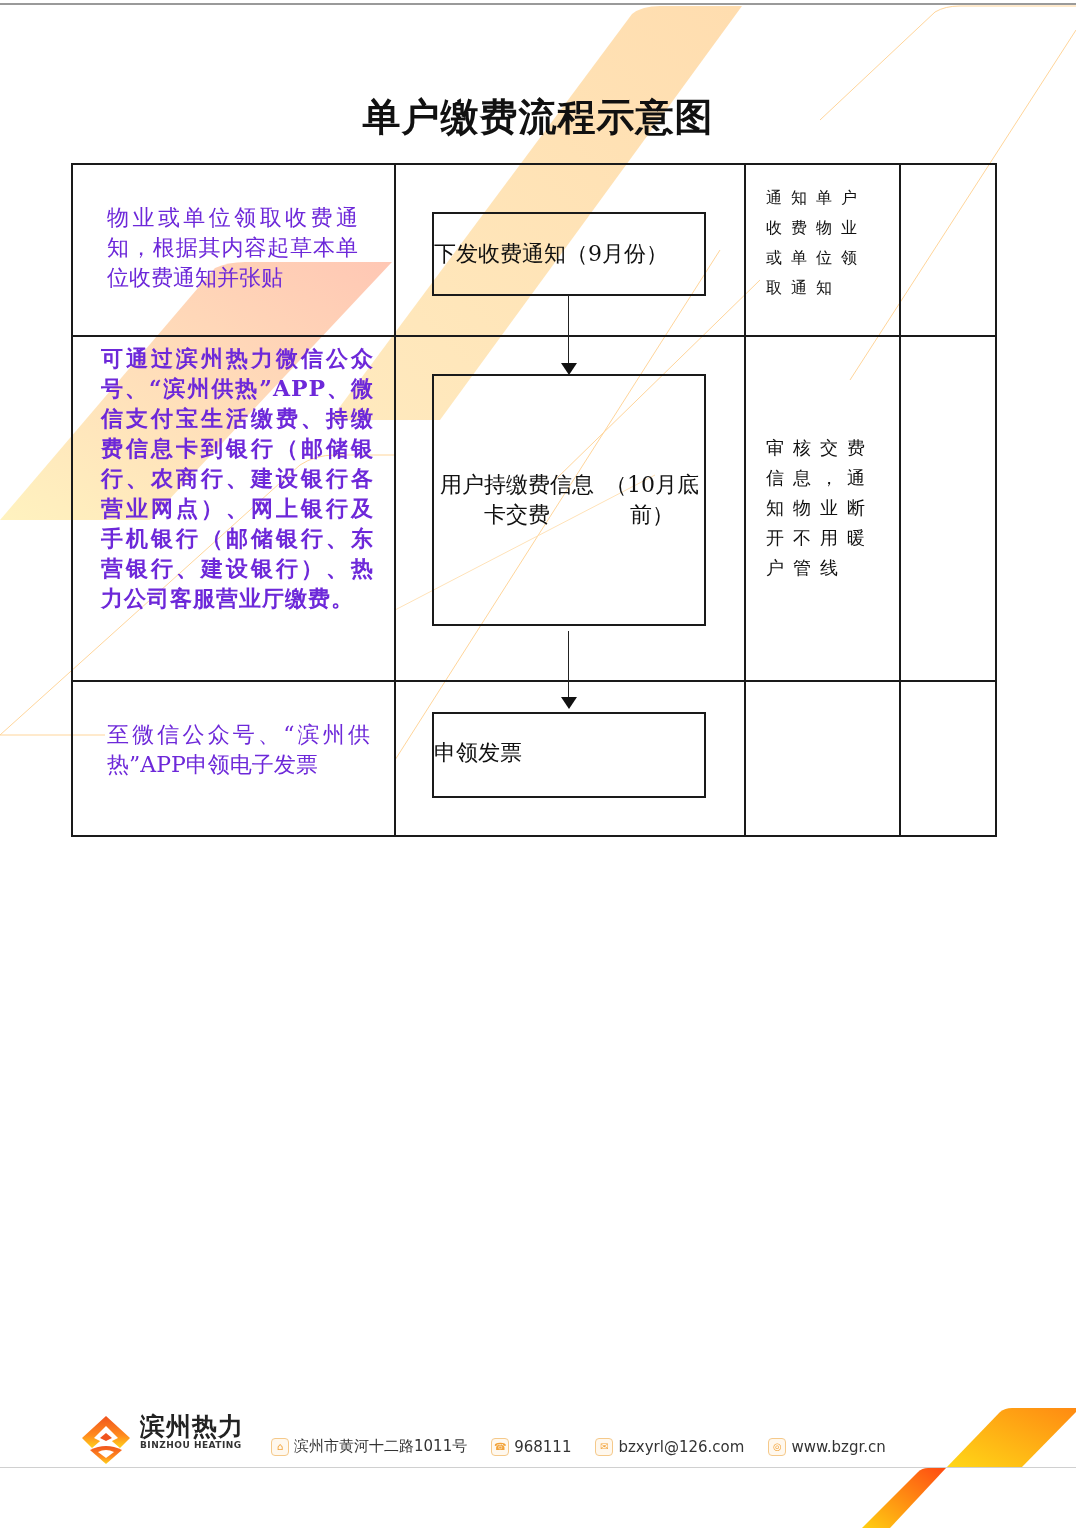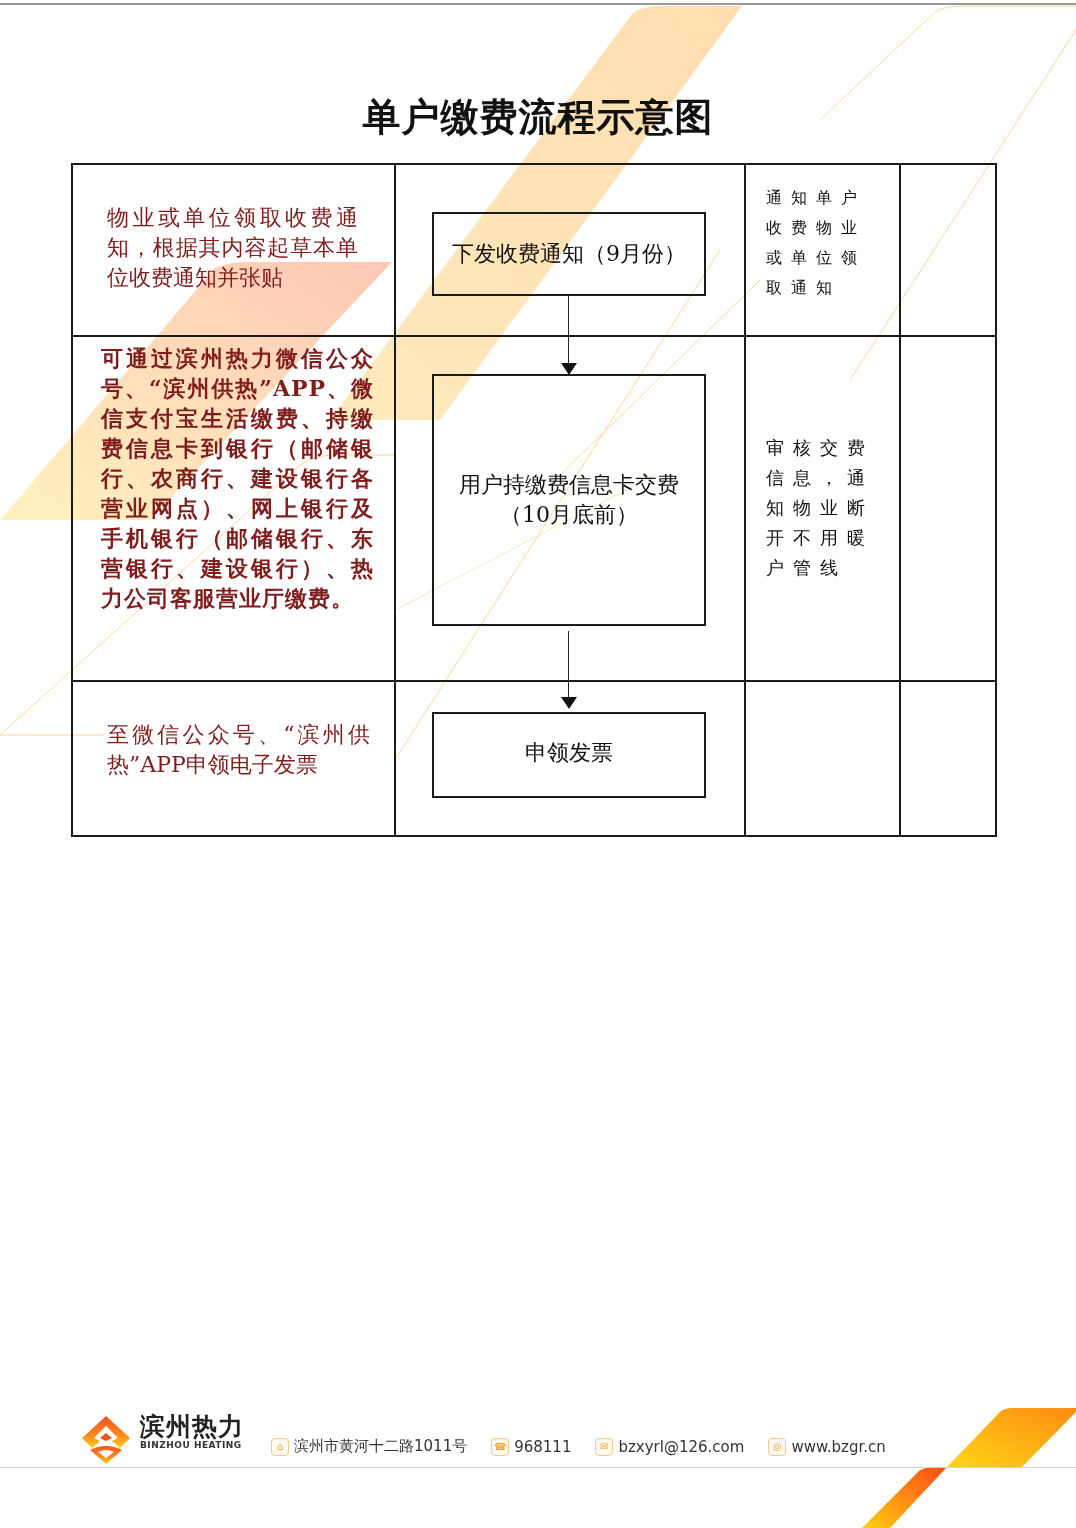"物业或单位领取收费通知，根据其内容起草本单位收费通知并张贴" .cell-text { color: #7f1d1d -> #6d28d9 }
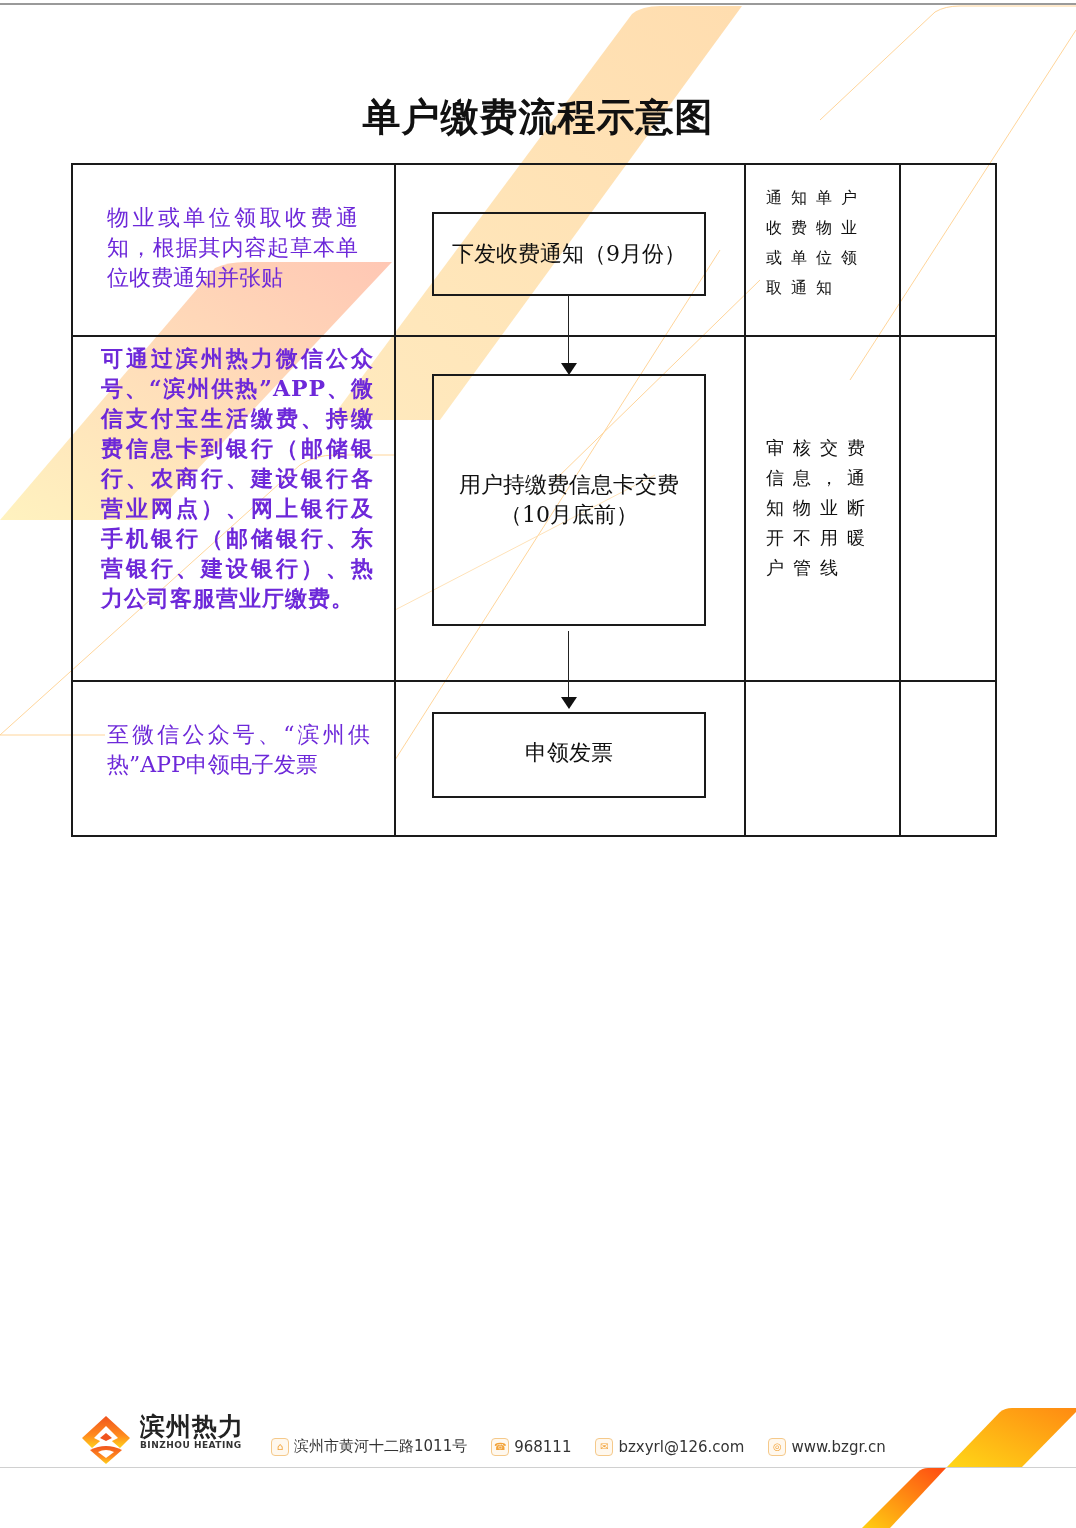"下发收费通知（9月份）" .box { justify-content: center -> none }
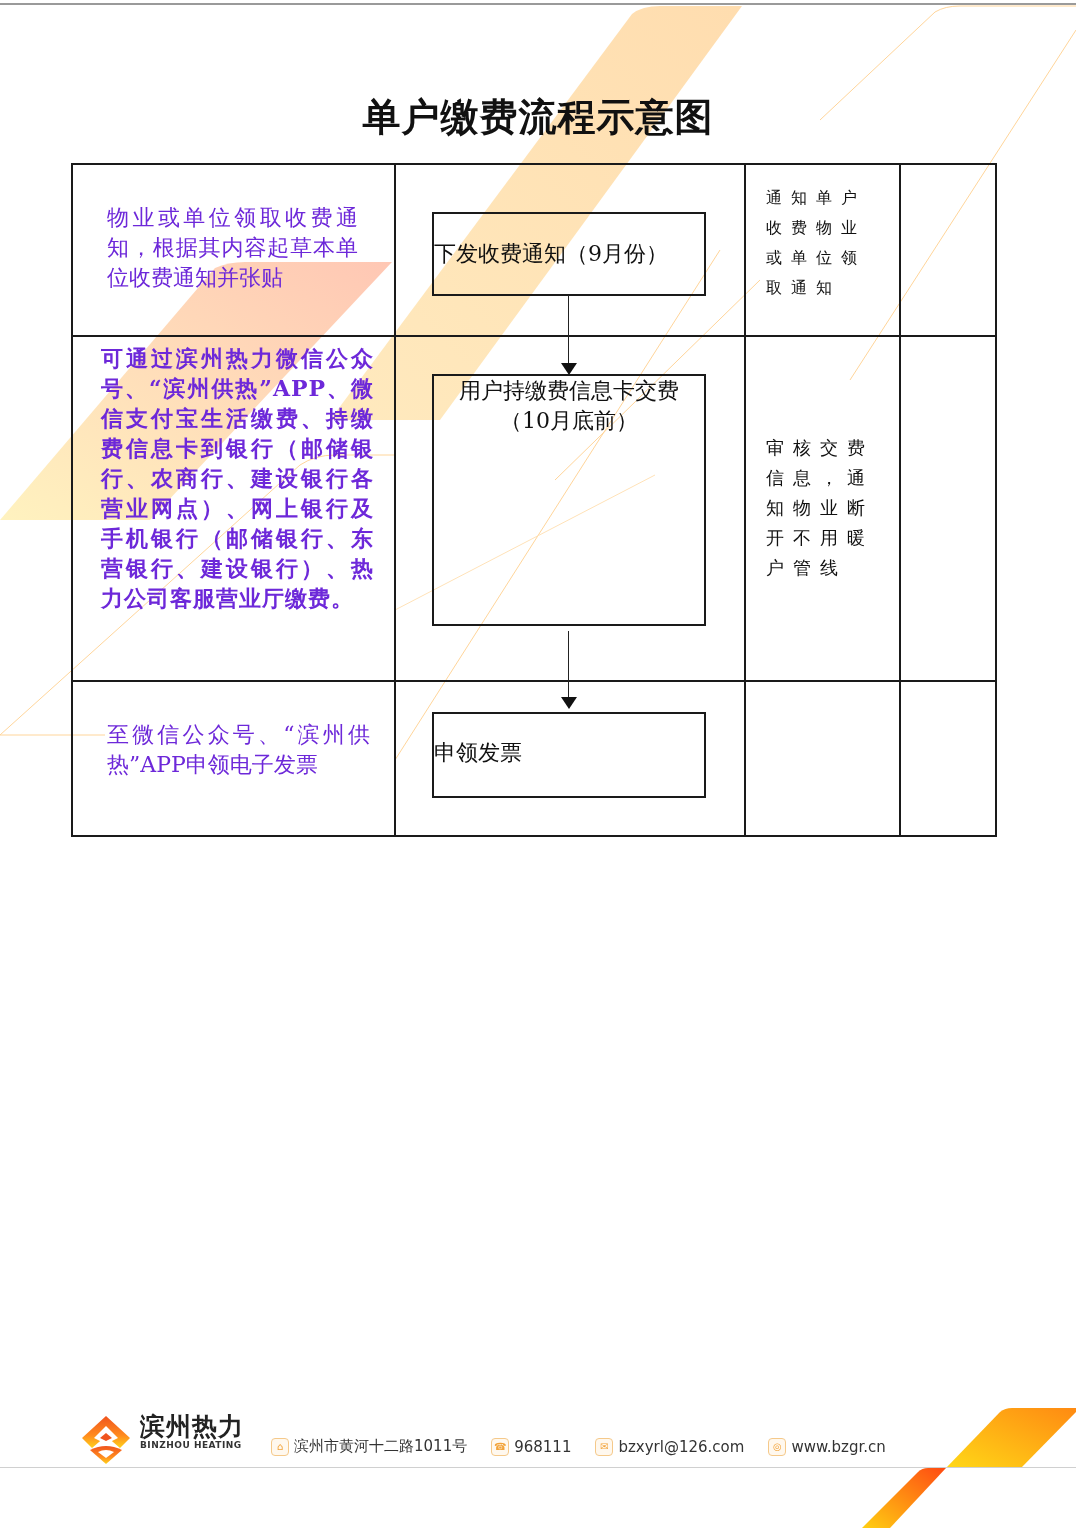"用户持缴费信息卡交费" div.box { flex-direction: column -> row }
